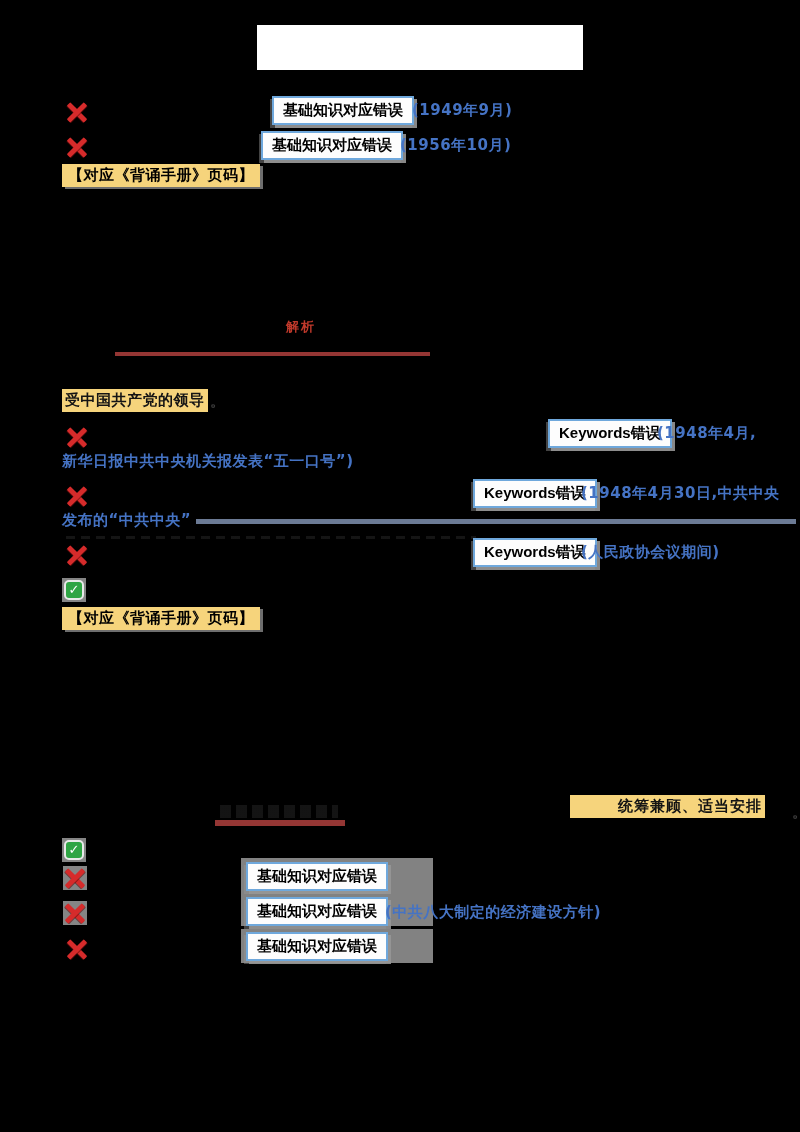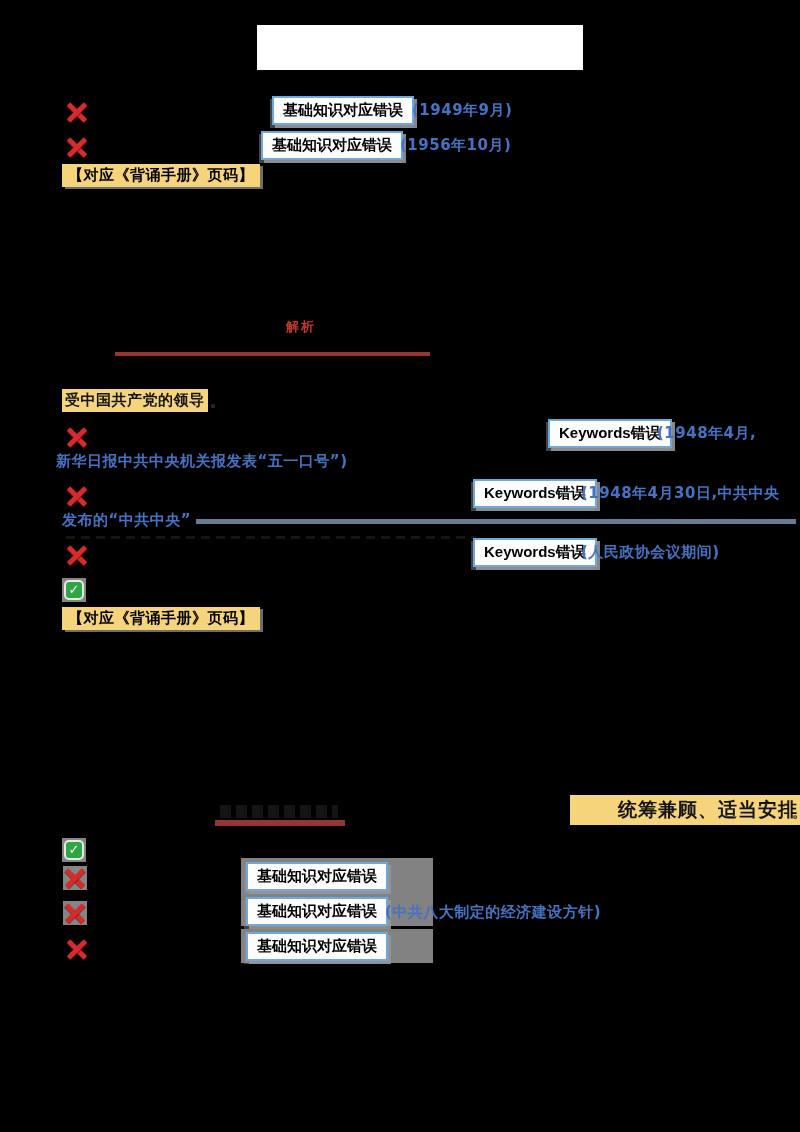"新华日报中共中央机关报发表“五一口号”)" span.note { left: 56px -> 62px }
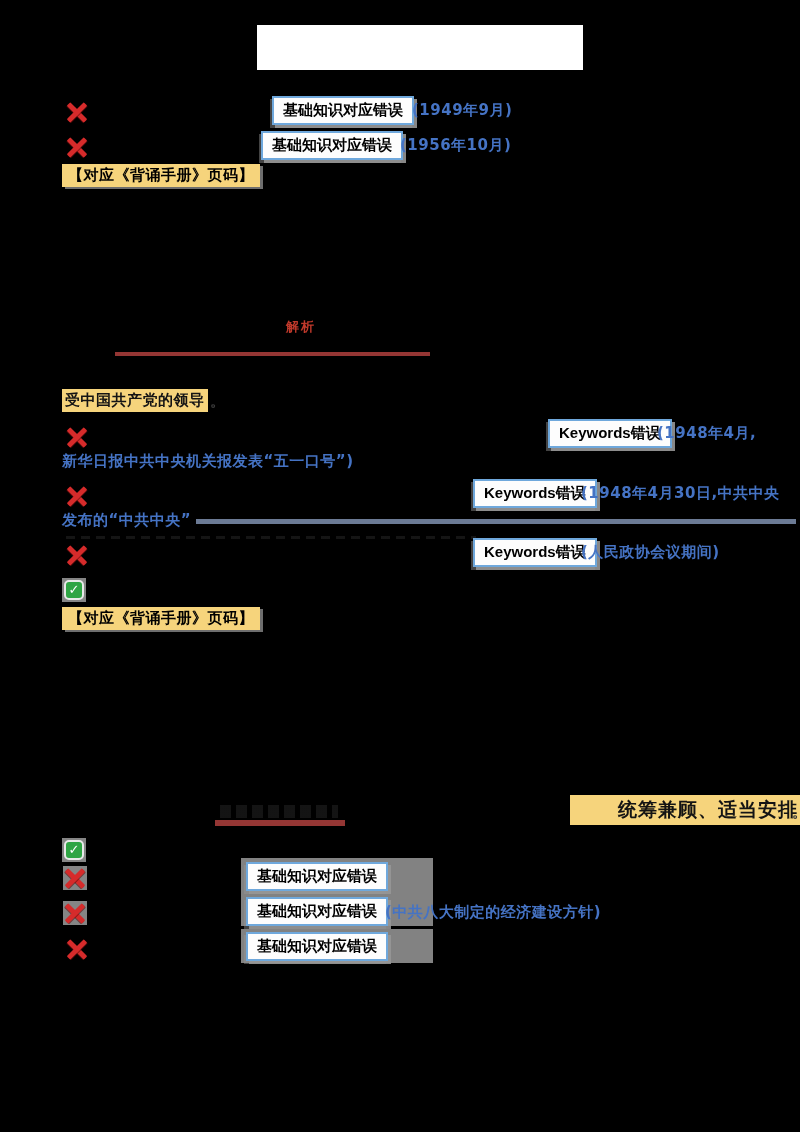"统筹兼顾、适当安排" .hl-big { font-size: 19px -> 15px }
